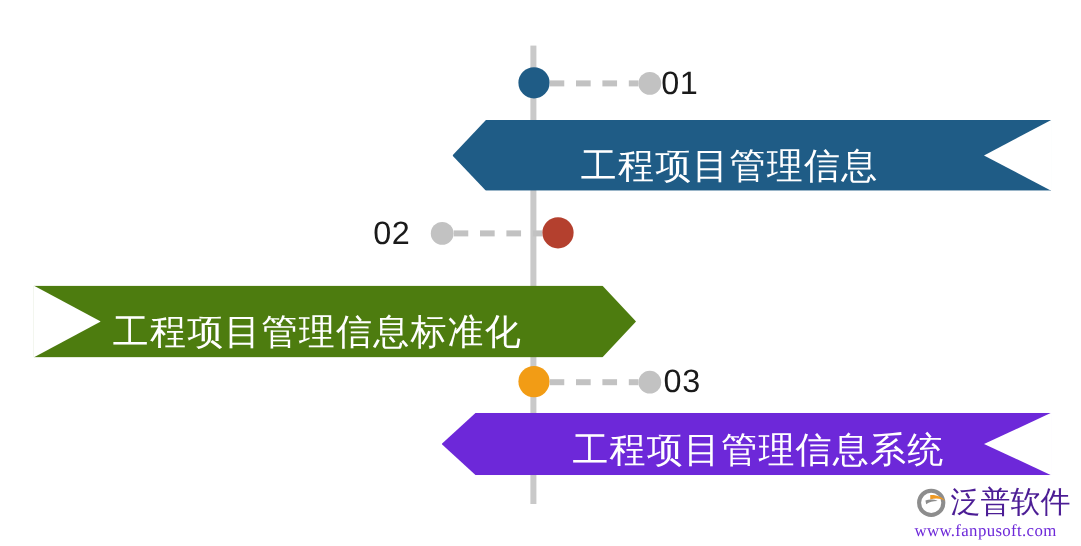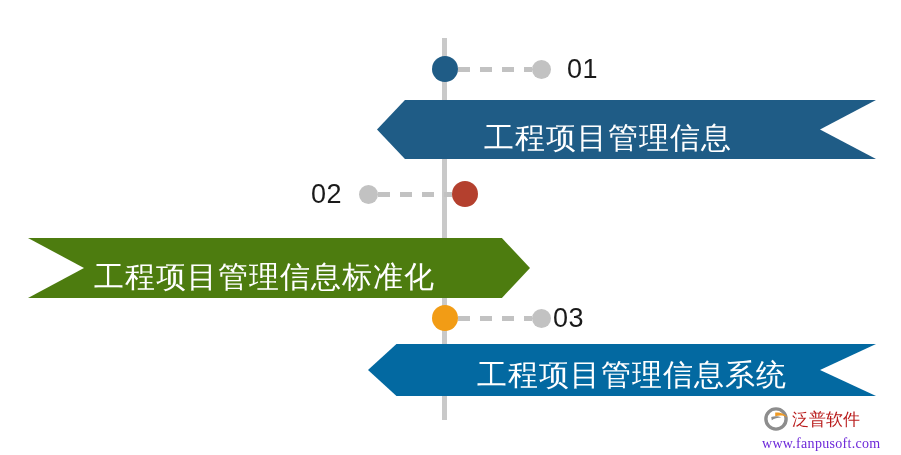"01" #row-01 .step-num { margin-left: 16px -> none }
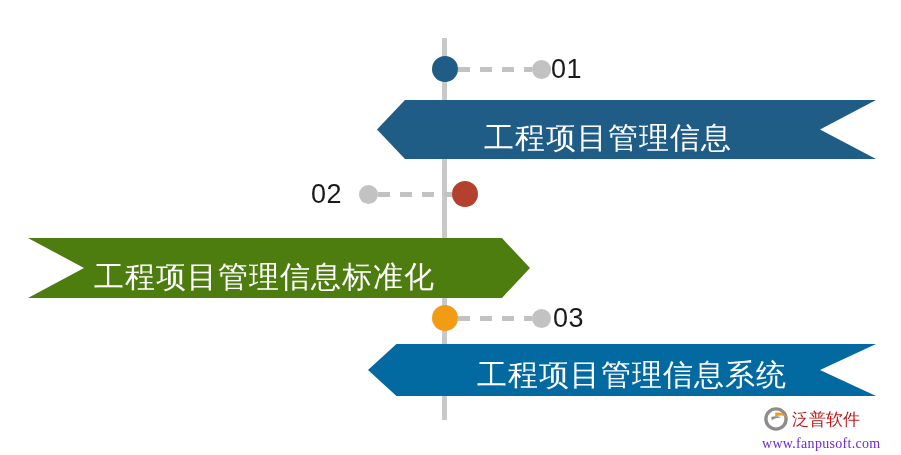"工程项目管理信息系统" #banner-03 { background: #0369a1 -> #6d28d9 }
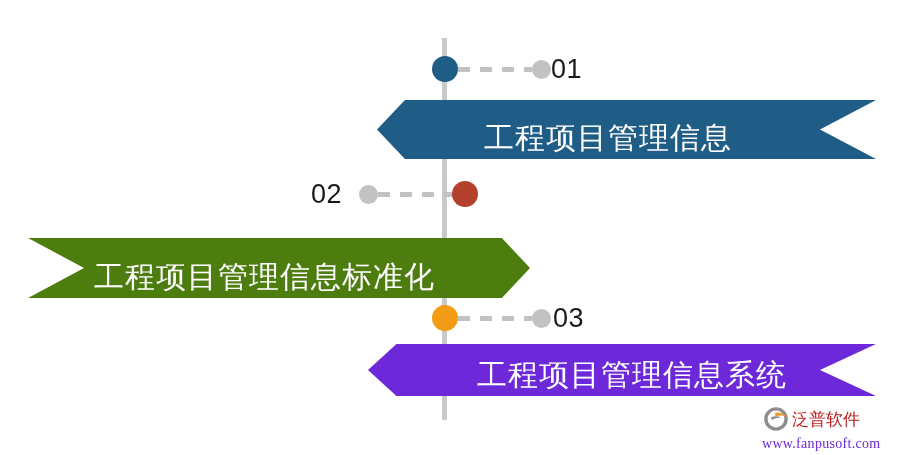"泛普软件" .wm-name { color: #b91c1c -> #4c1d95; font-size: 17px -> 25px }
